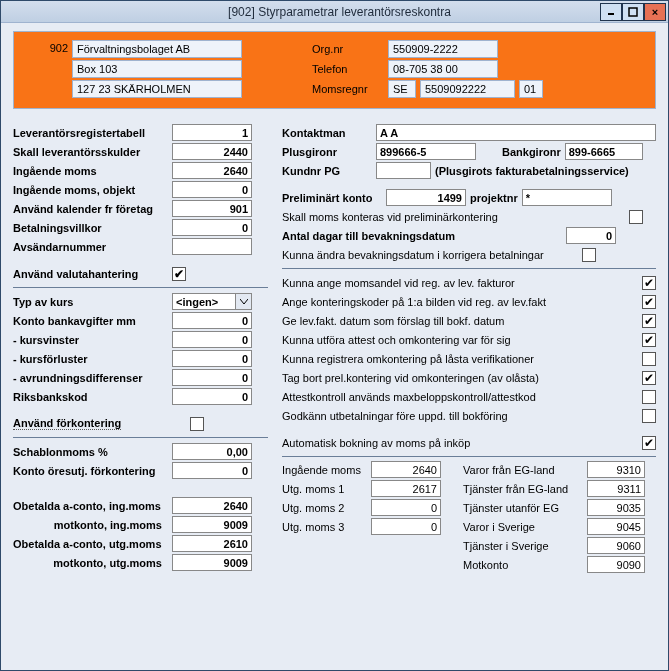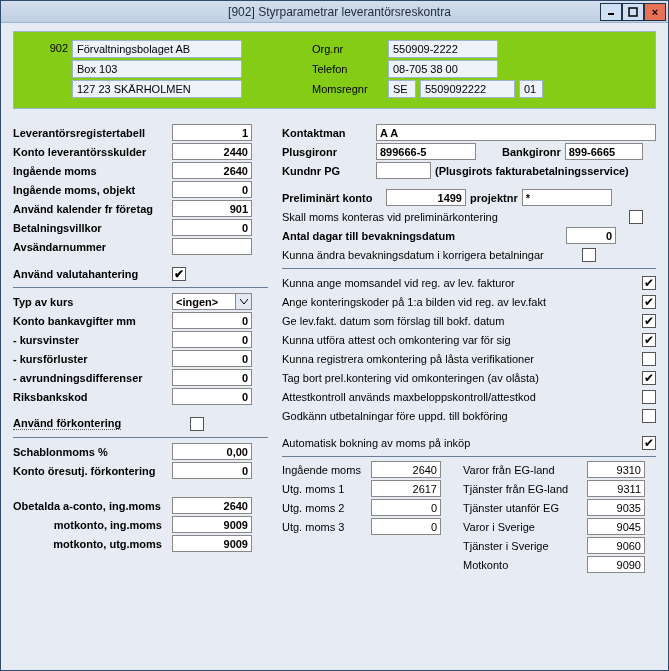"902" .header-box { background: #84cc16 -> #f97316 }
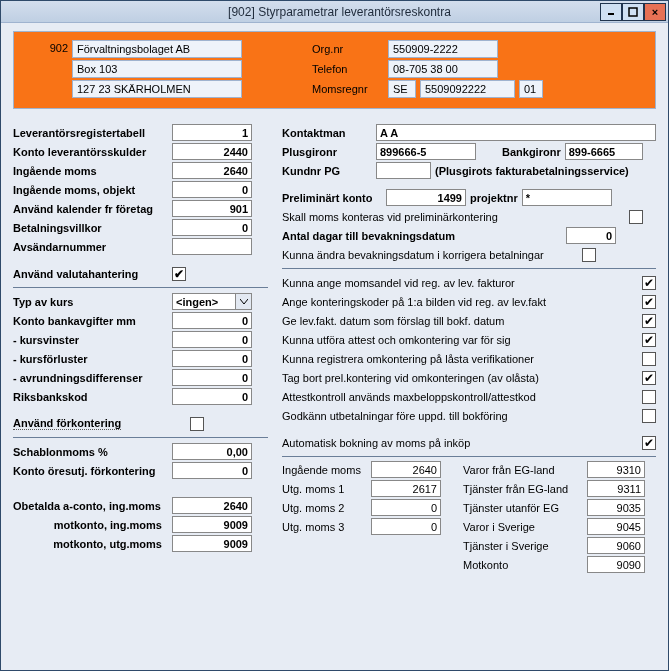"Konto leverantörsskulder" span.lbl { text: Konto -> Skall }
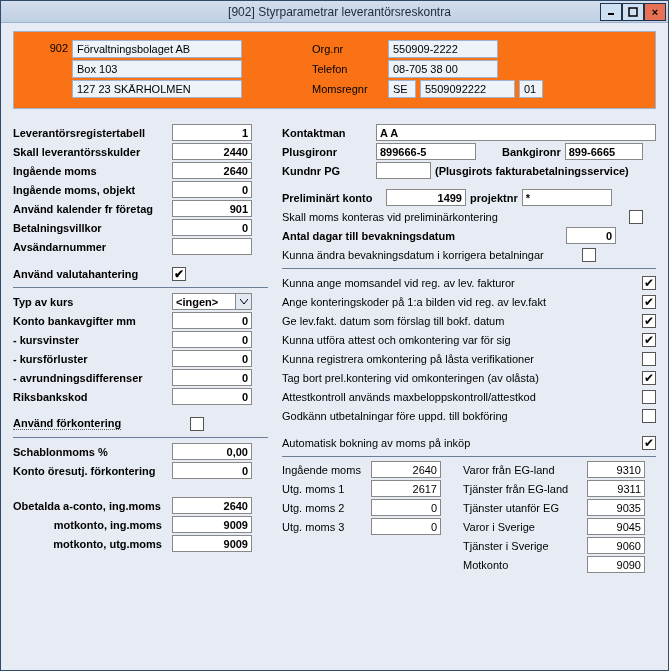"Obetalda a-conto, utg.moms" div.row { html: none -> <div> <span>Obetalda a-conto, utg.moms</span> <input> </div> }
